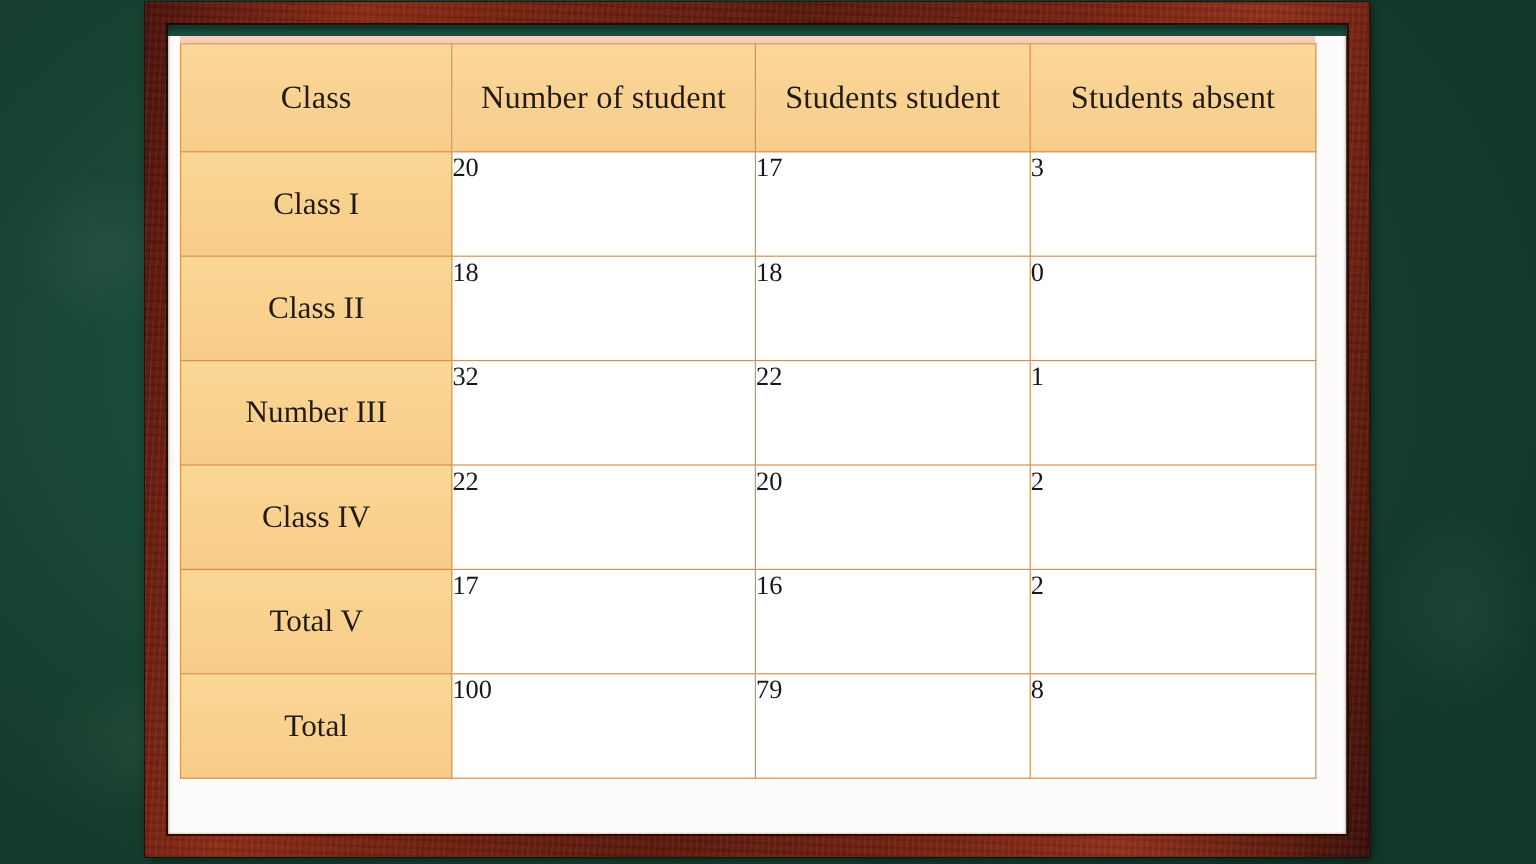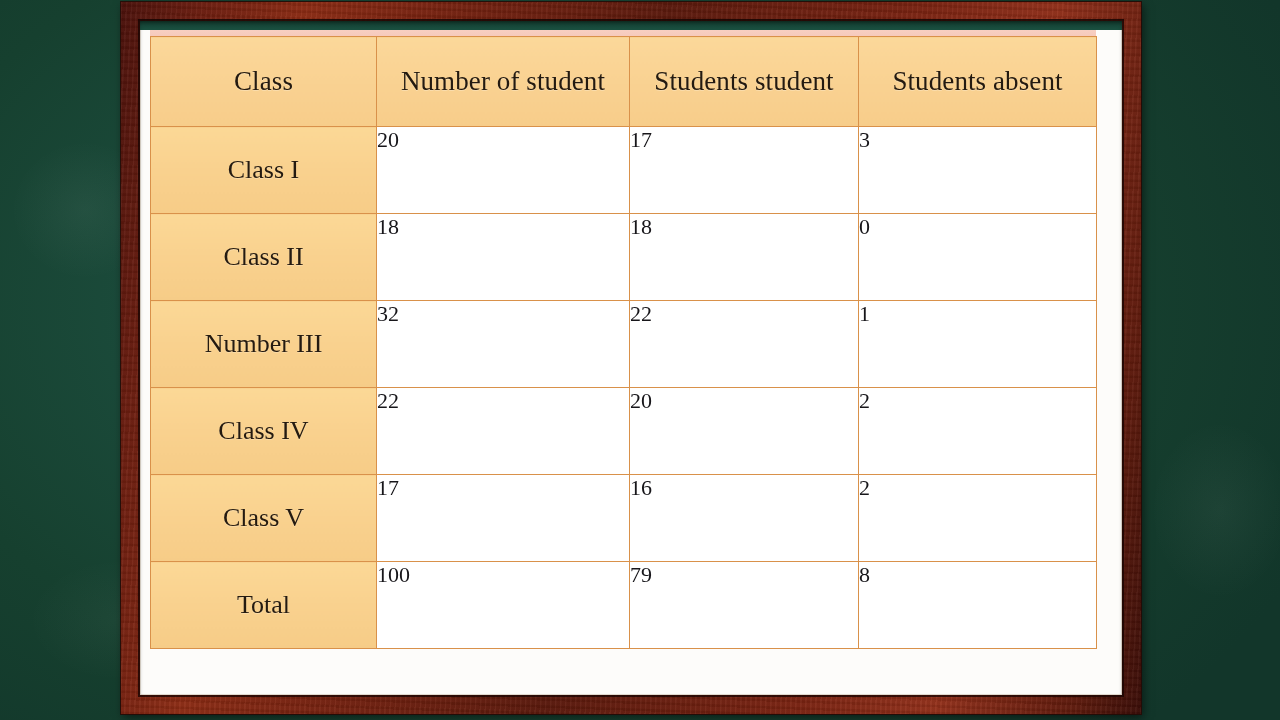"Class V" td.class-cell { text: Class -> Total }
